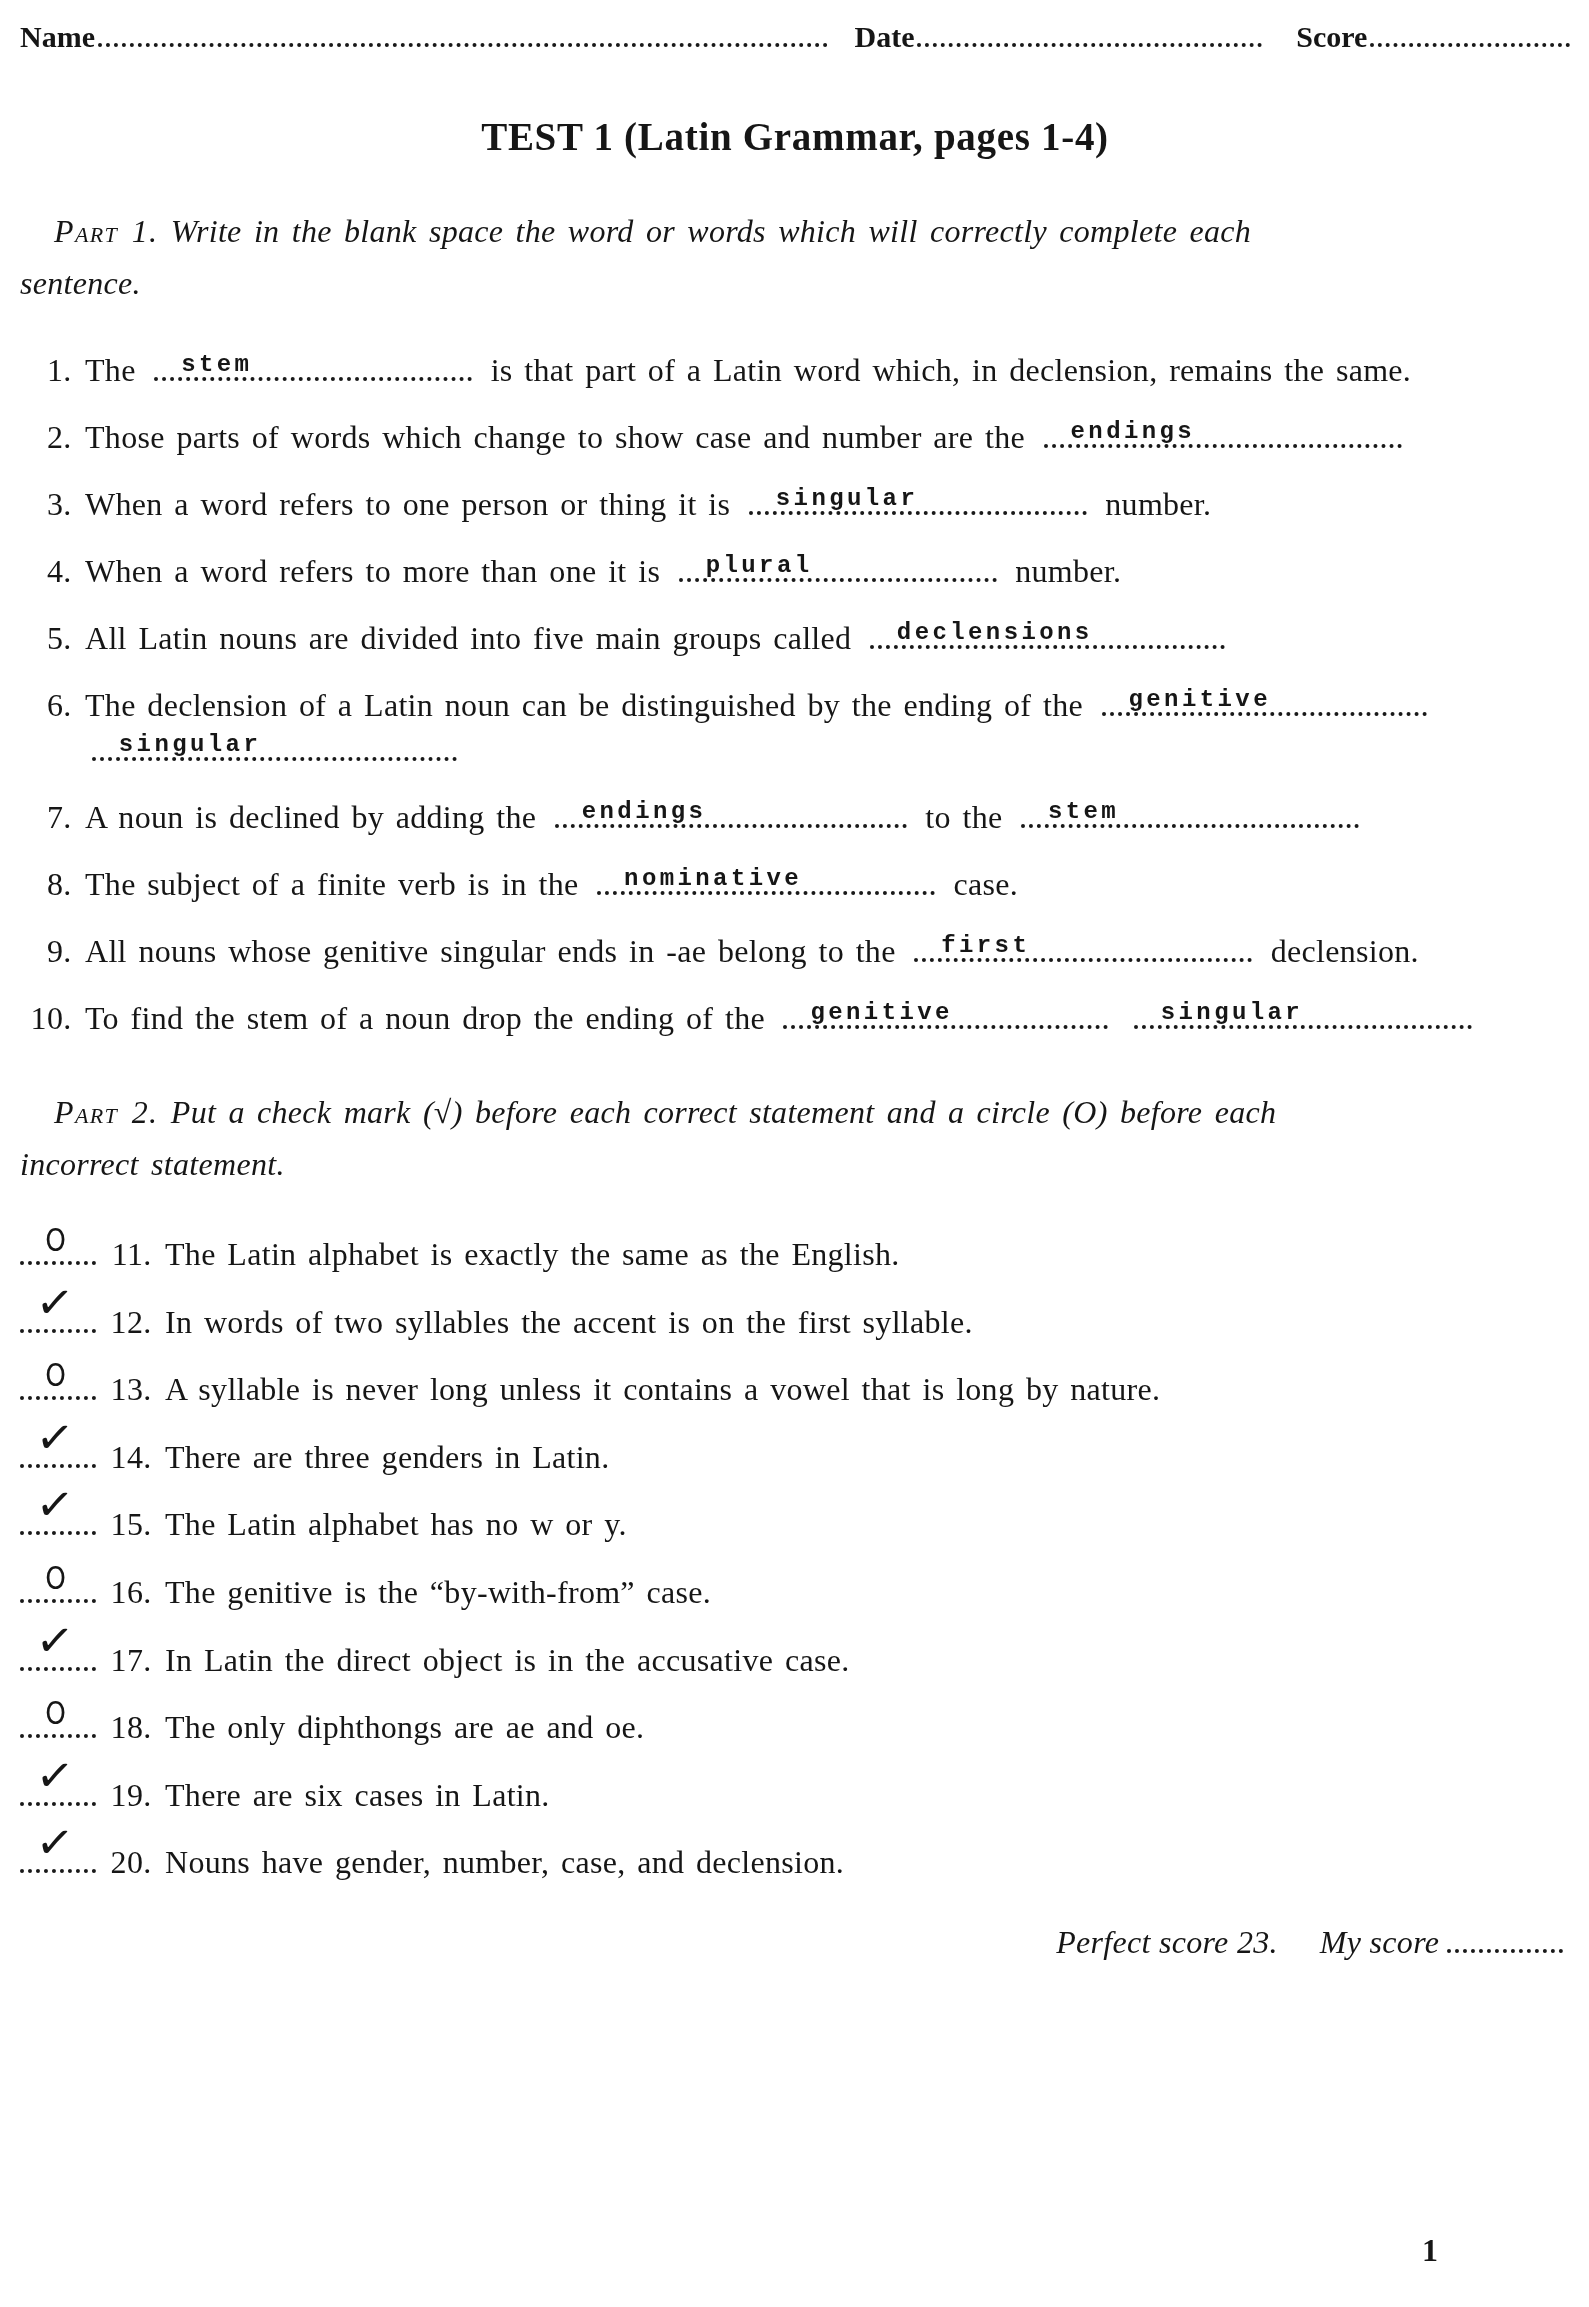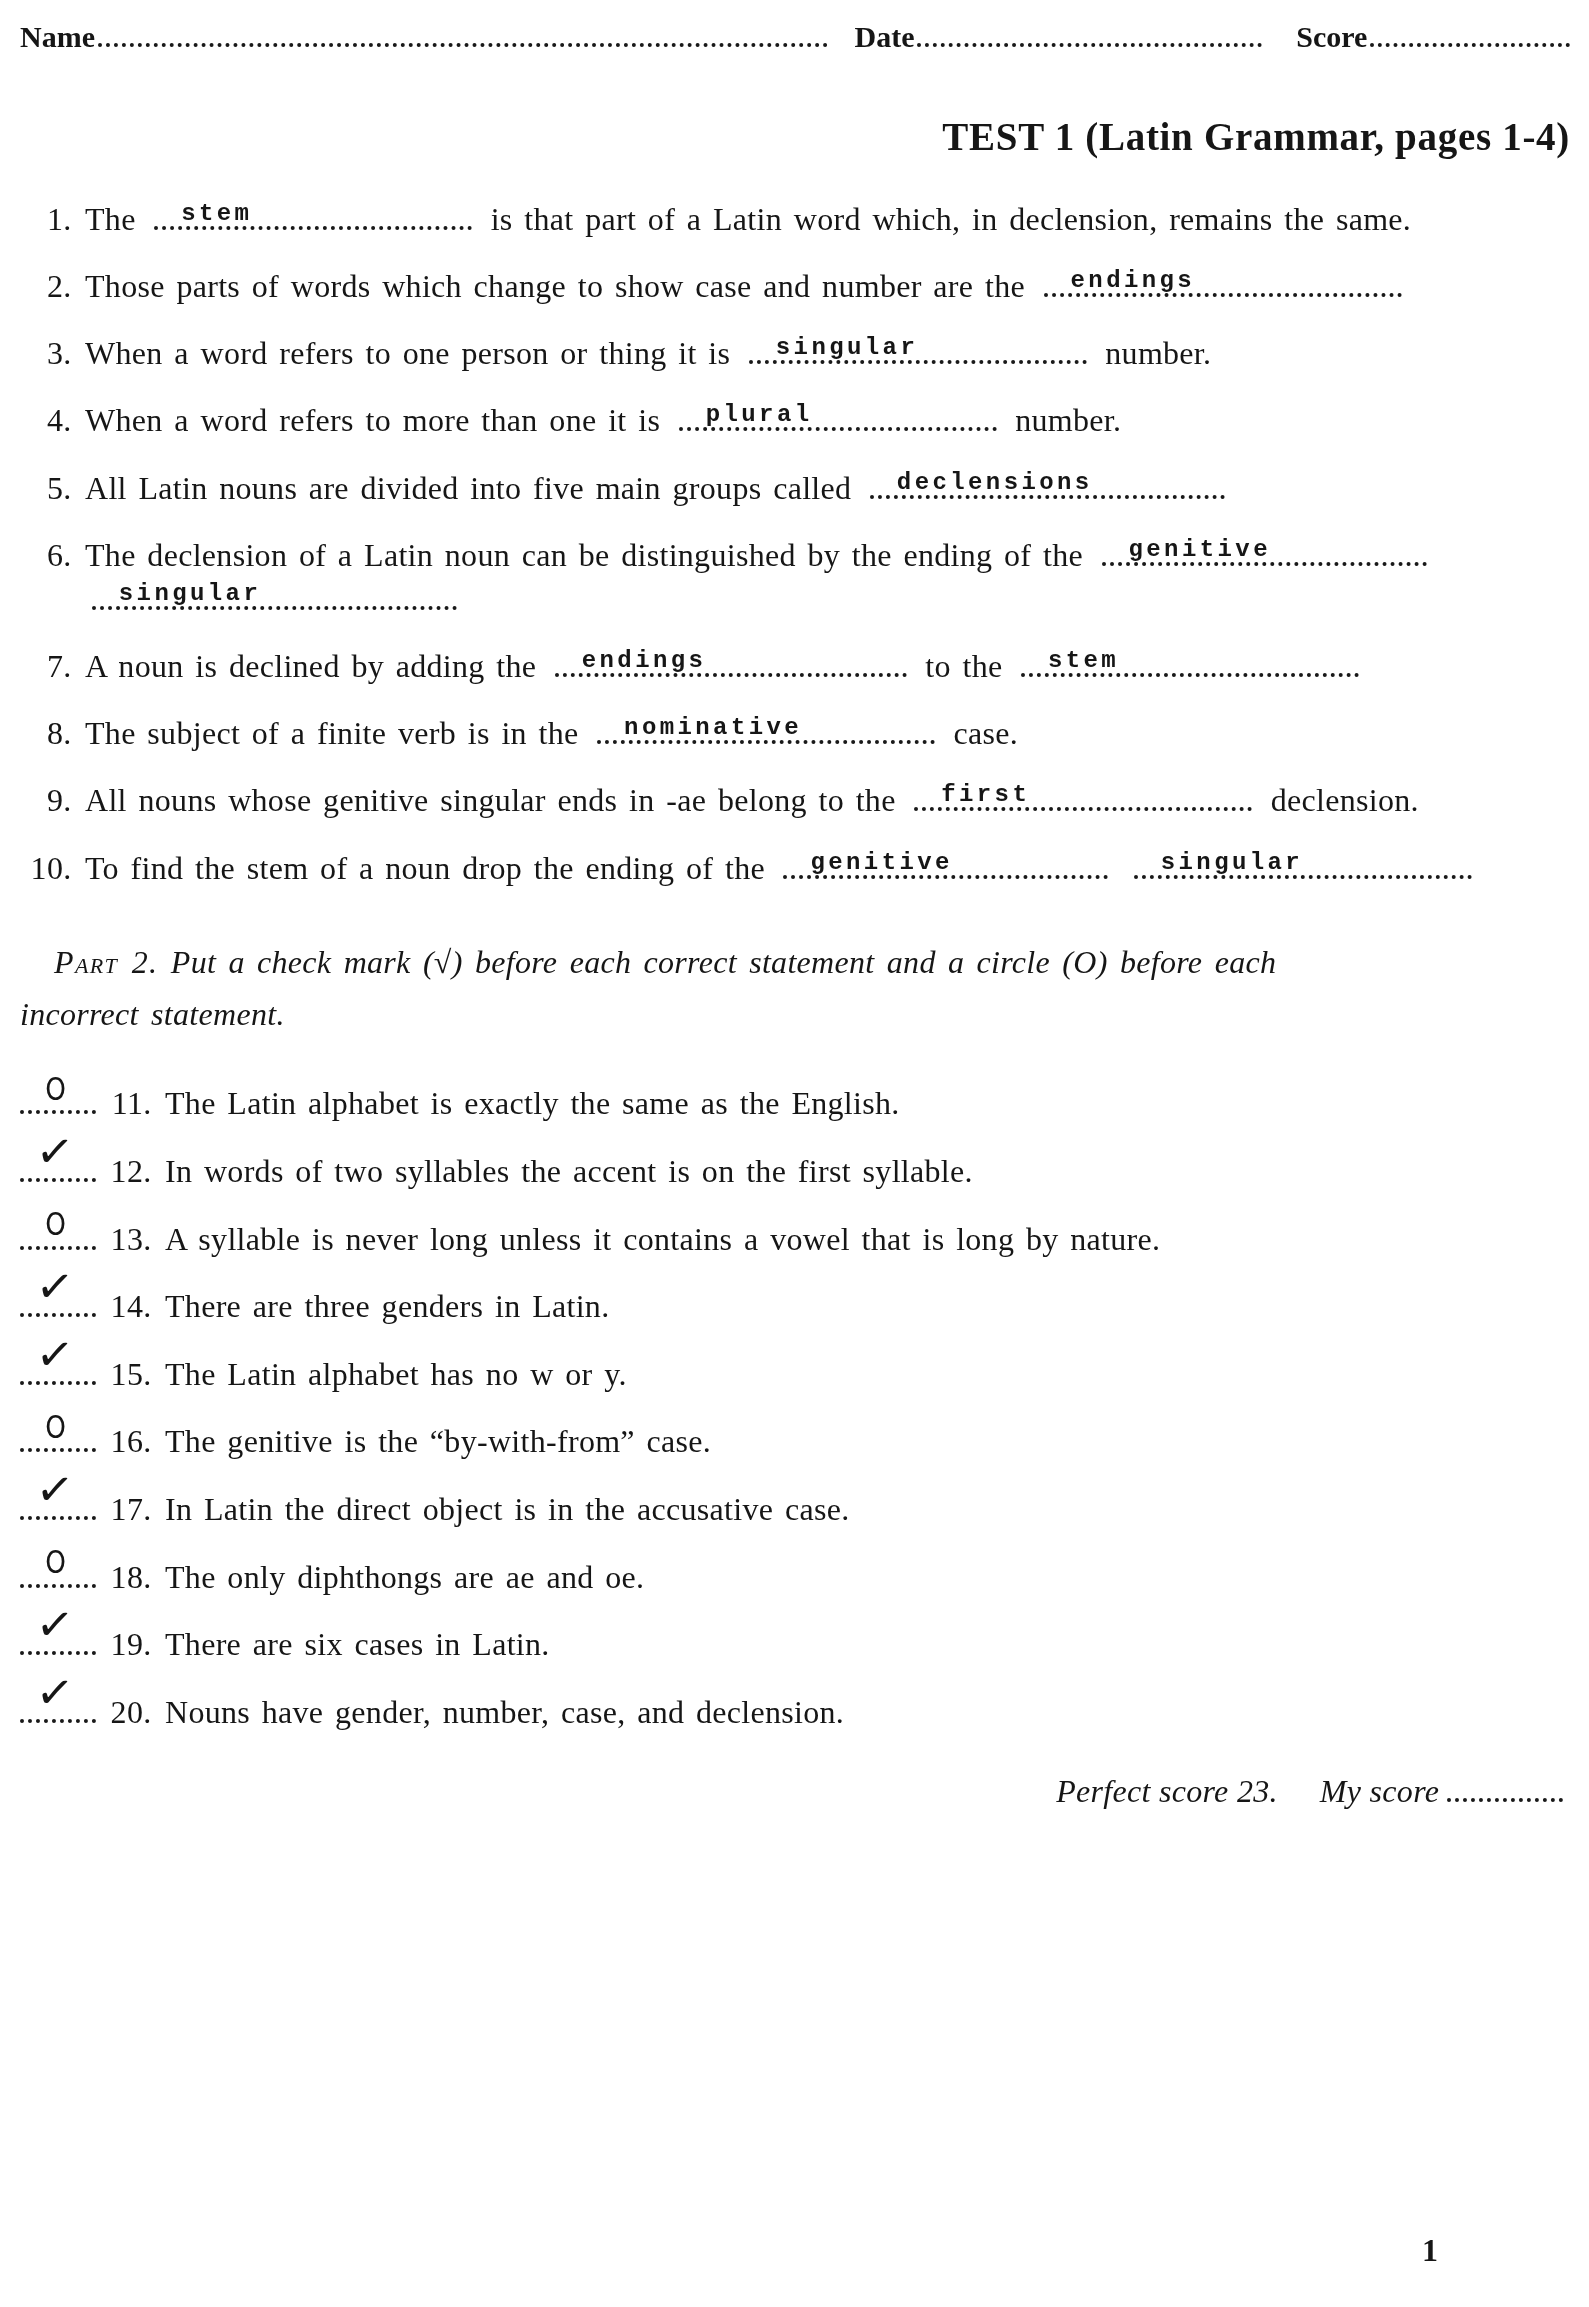"TEST 1 (Latin Grammar, pages" .title { text-align: right -> center }
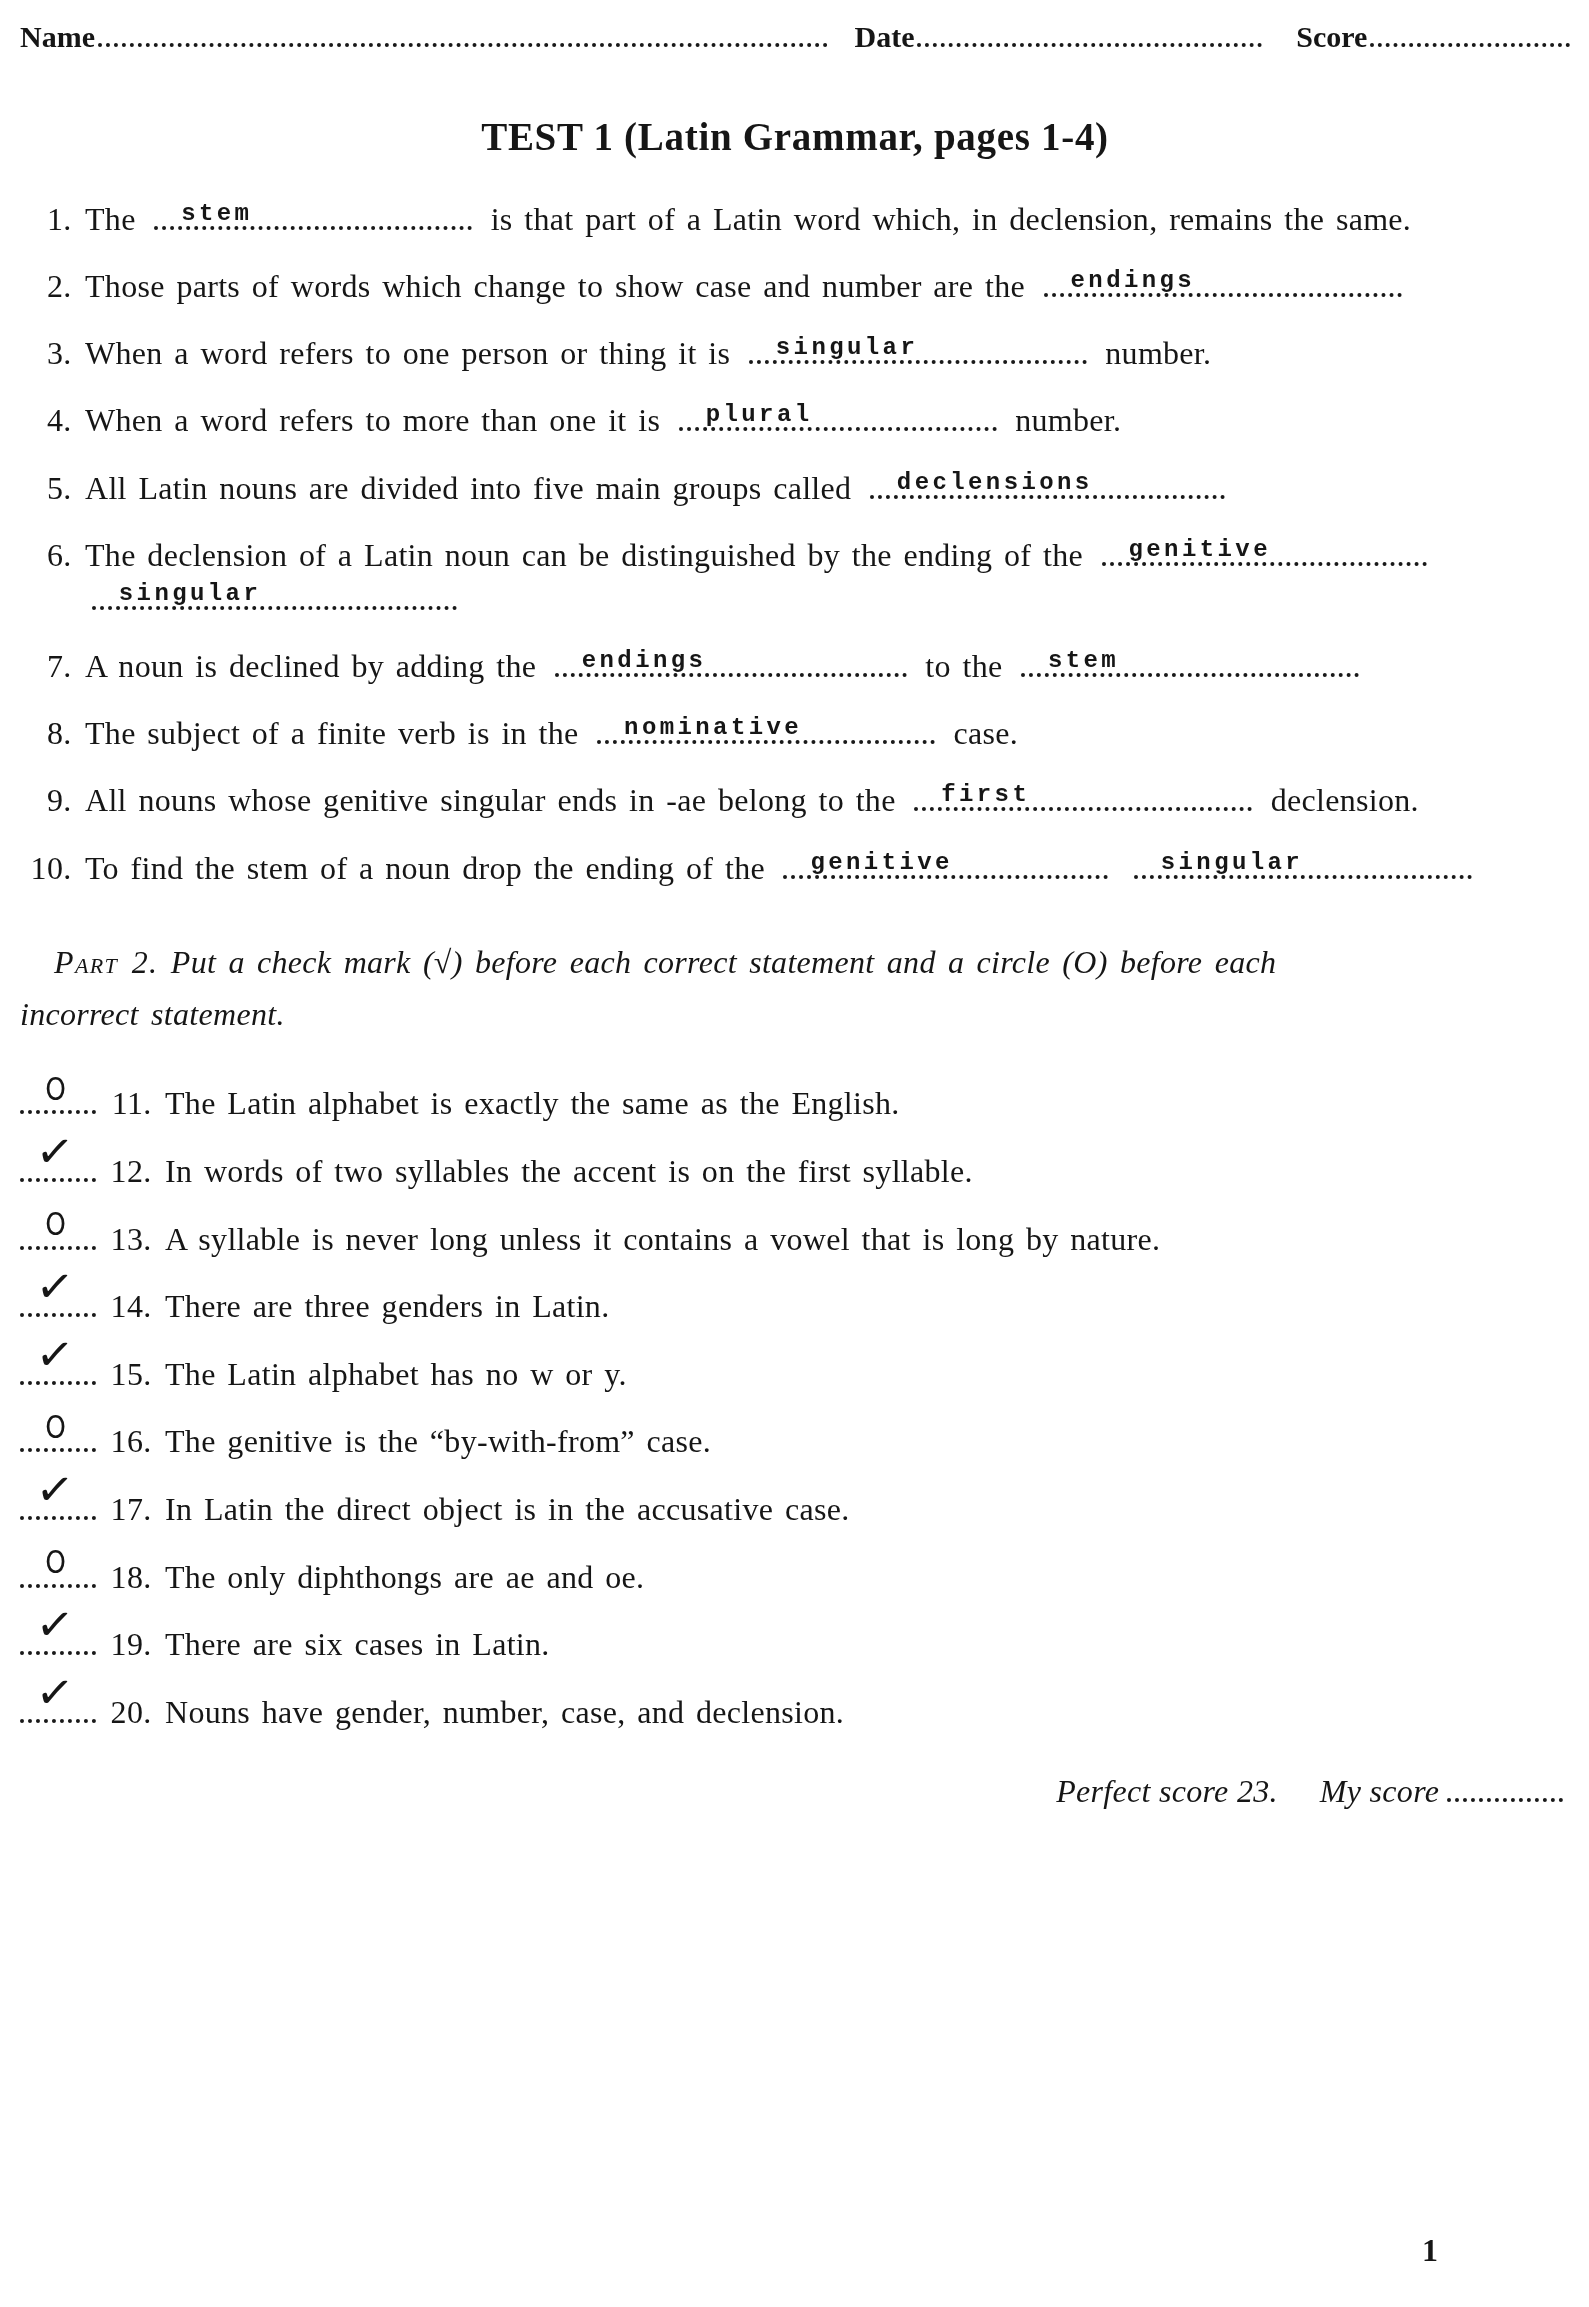"Part 1. Write in the" p.instructions { html: none -> <p><span>Part 1.</span> <span>Write in the blank space the word or words which will correctly complete each sentence.</span></p> }
